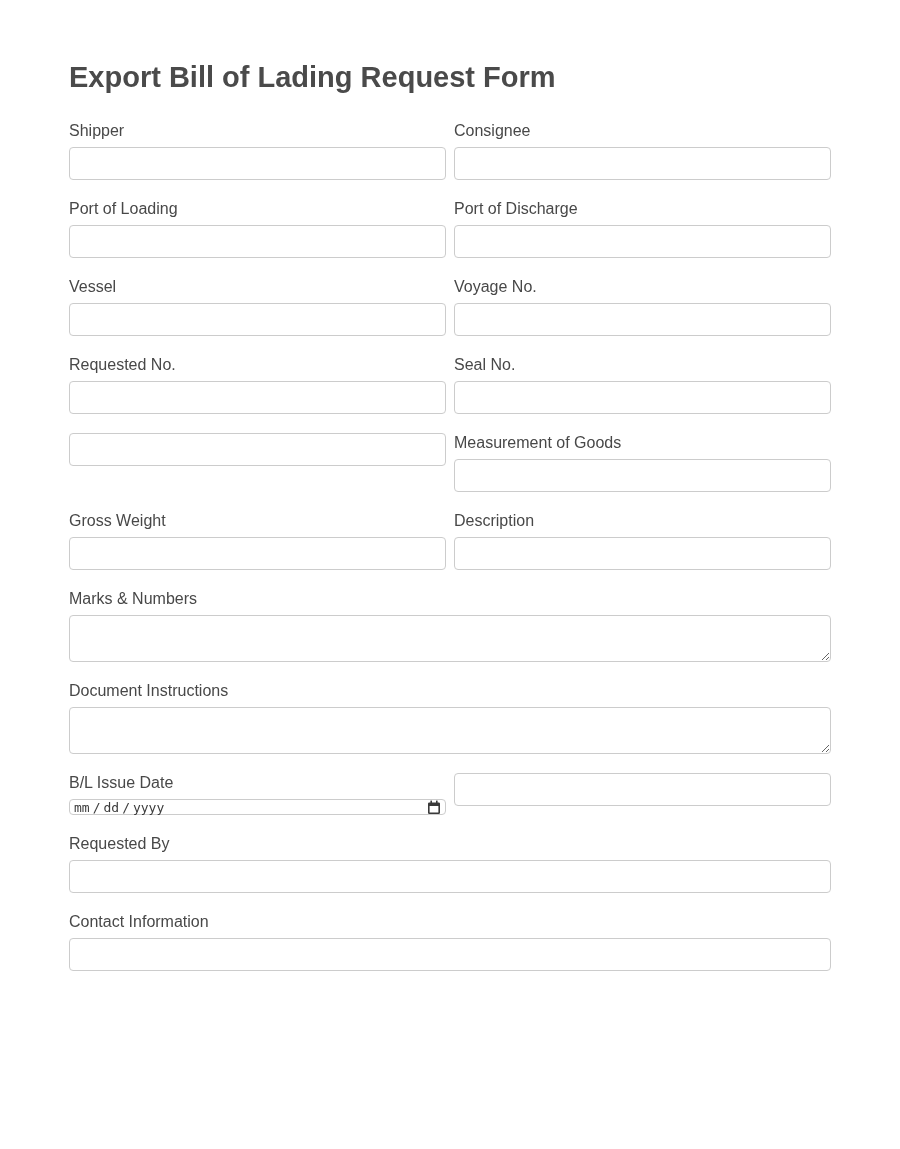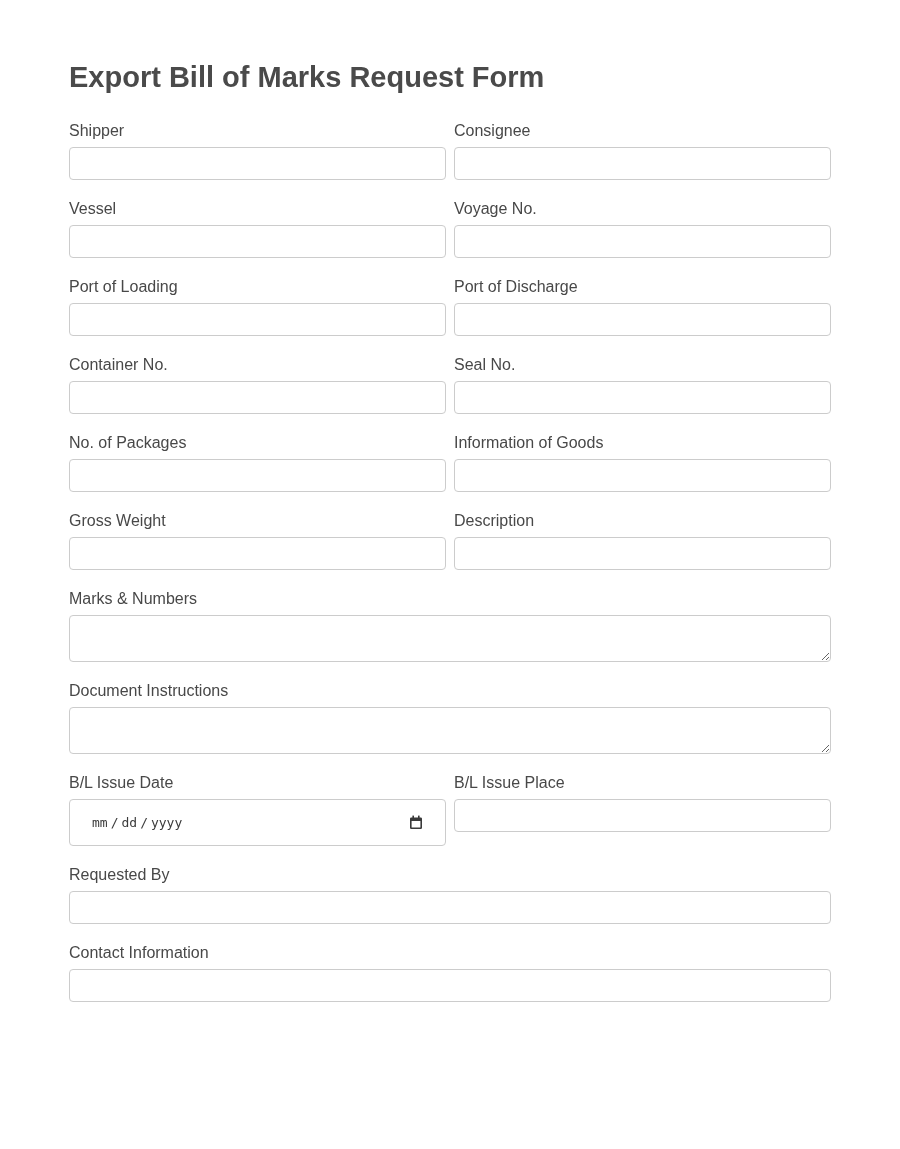"Export Bill of Marks Request" h1.page-title { text: Marks -> Lading }
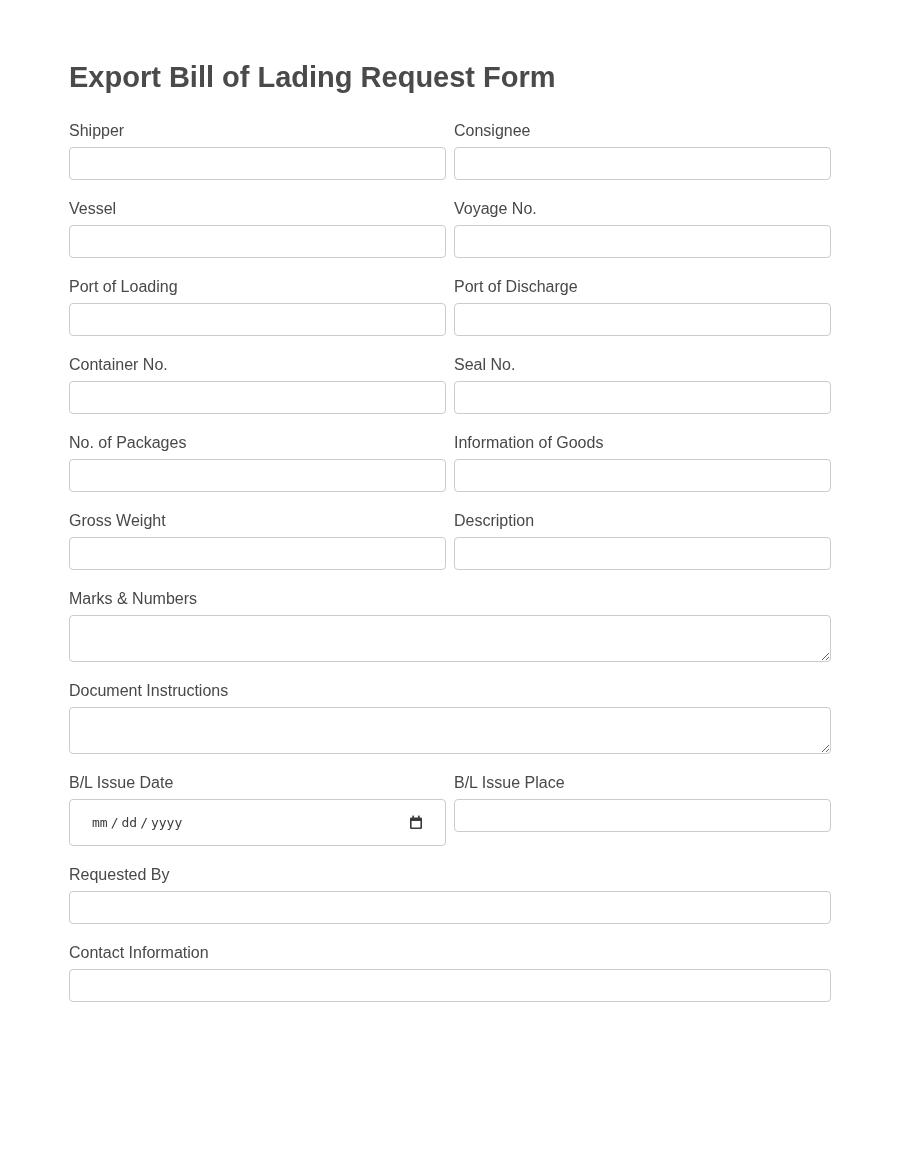"Vessel" div.row { order: before "Port of Loading" -> after "Port of Loading" }
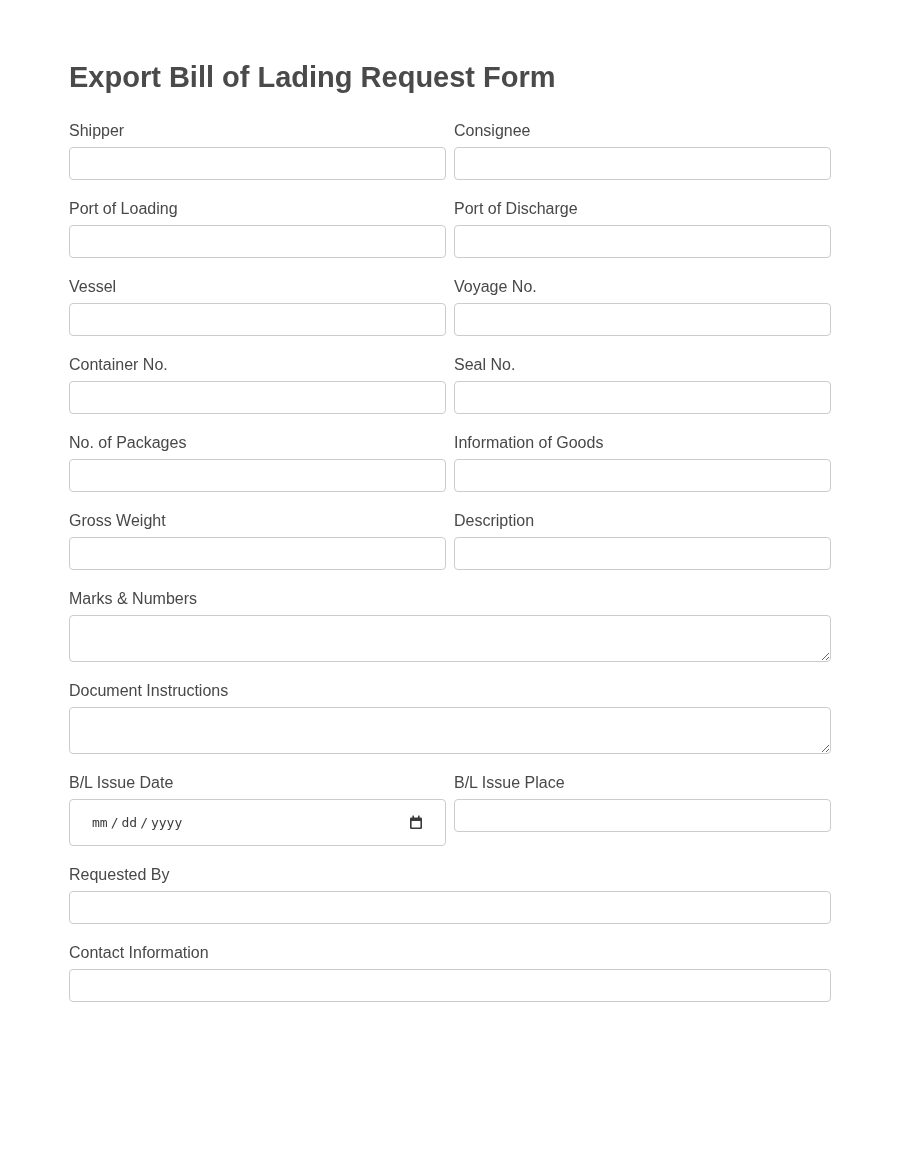"Container No." label { text: Container -> Requested }
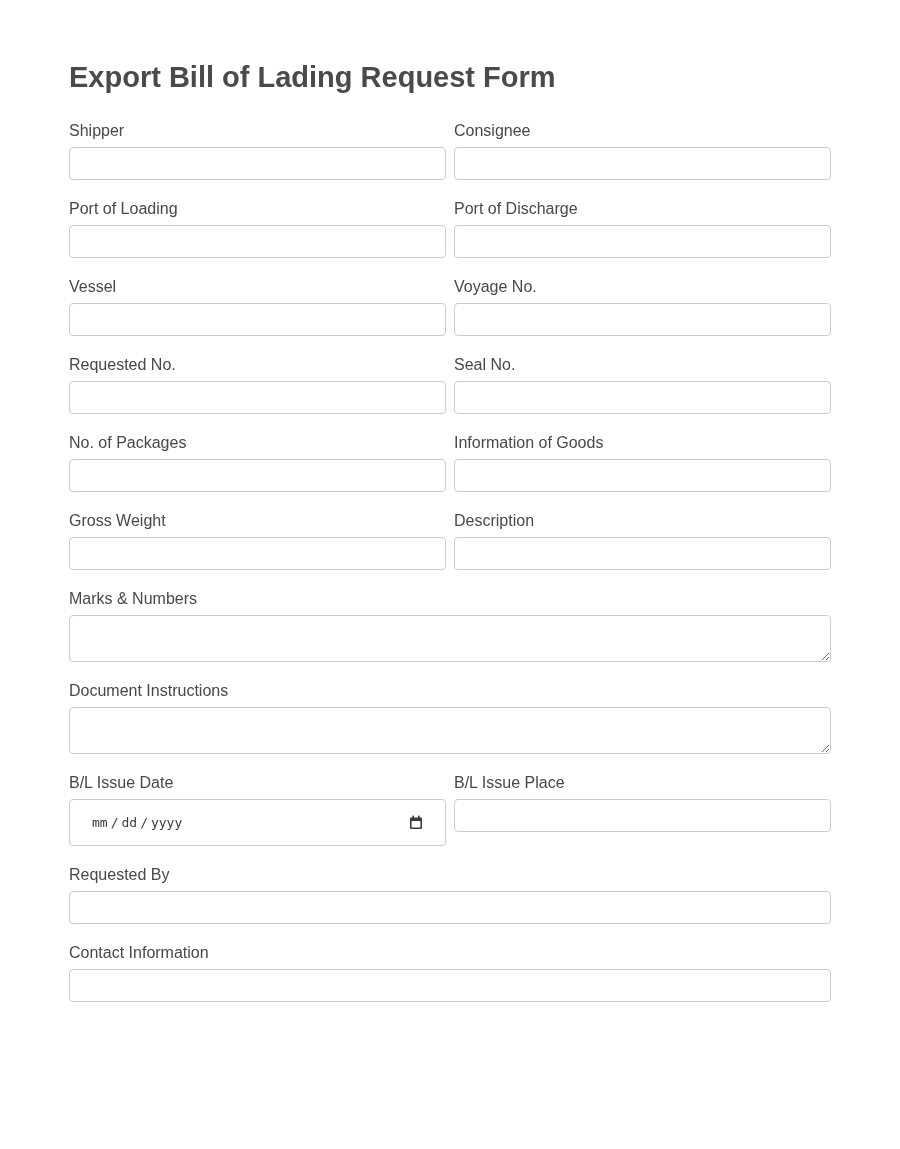"No. of Packages" label { html: <label>No. of Packages</label> -> none }
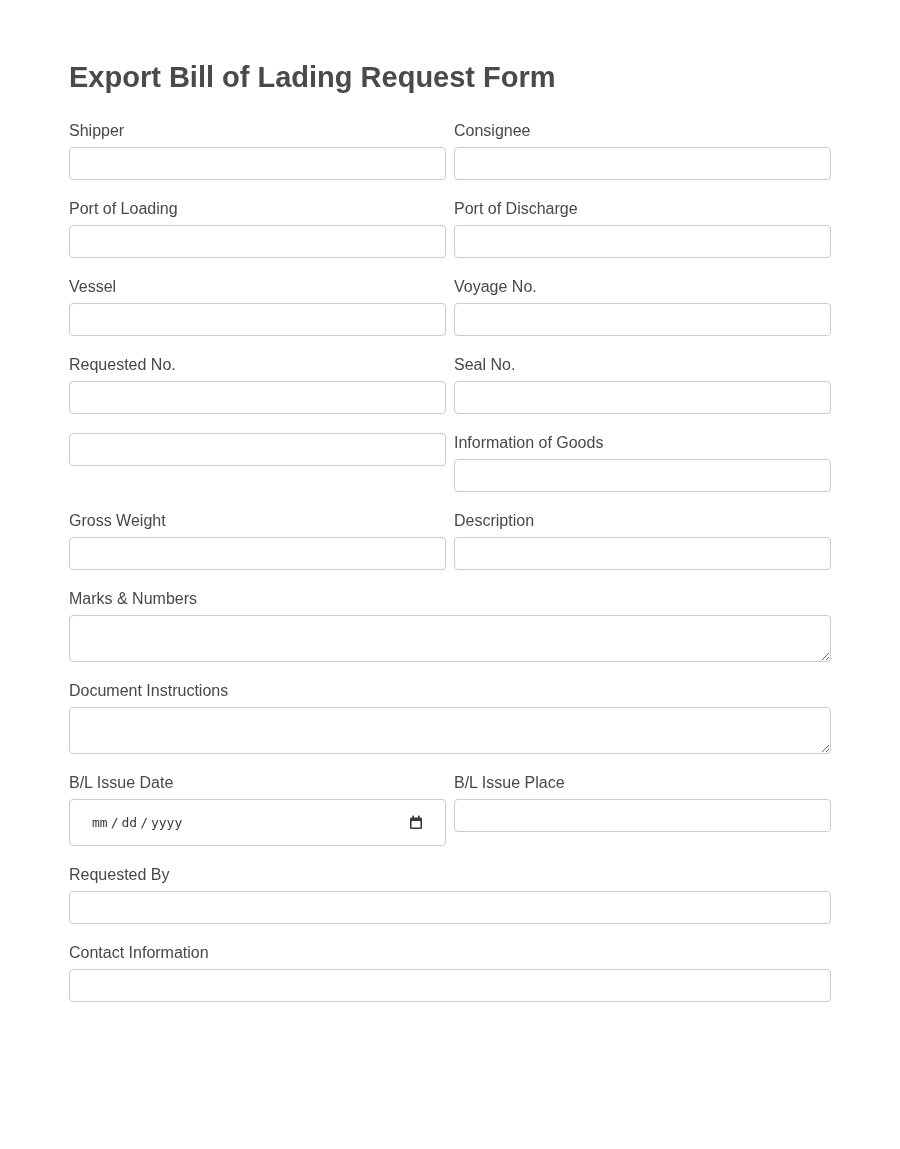"Information of Goods" label { text: Information -> Measurement }
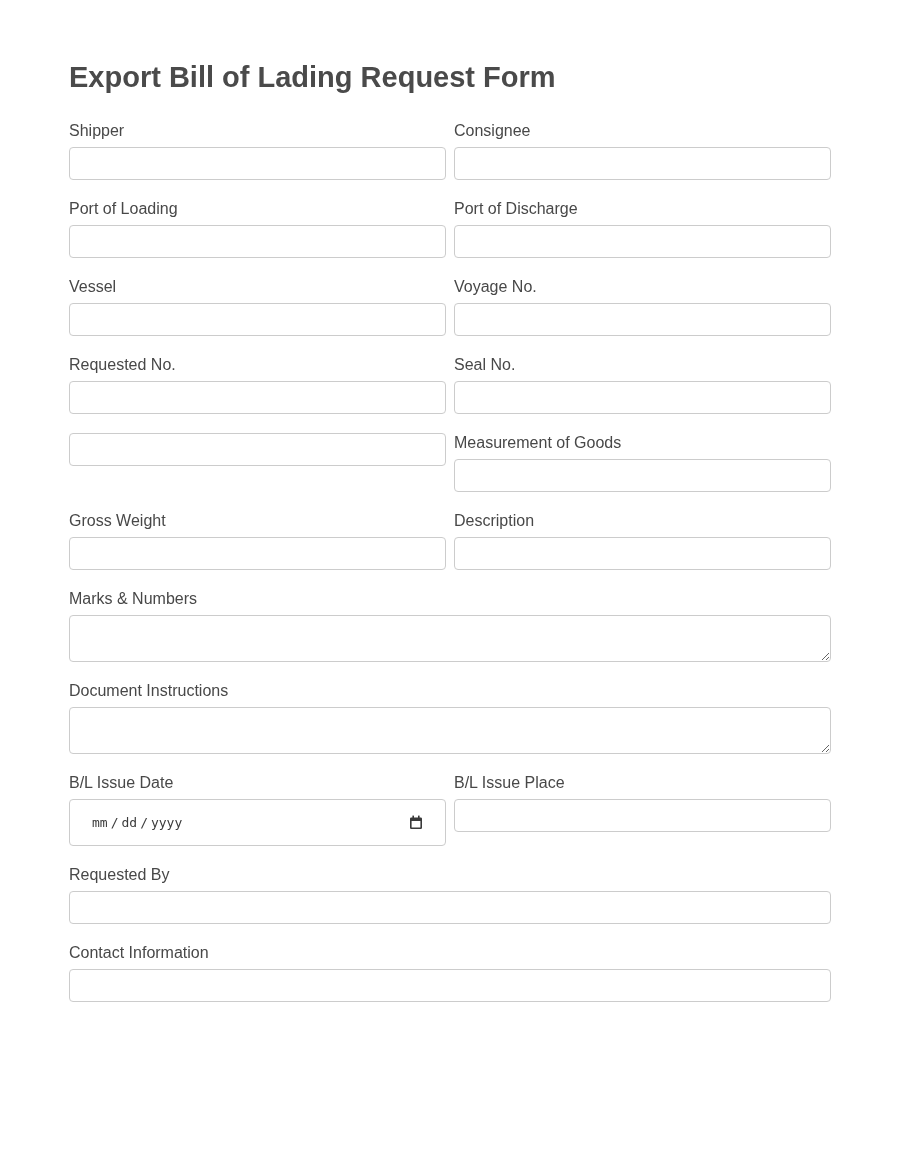"B/L Issue Place" label { html: <label>B/L Issue Place</label> -> none }
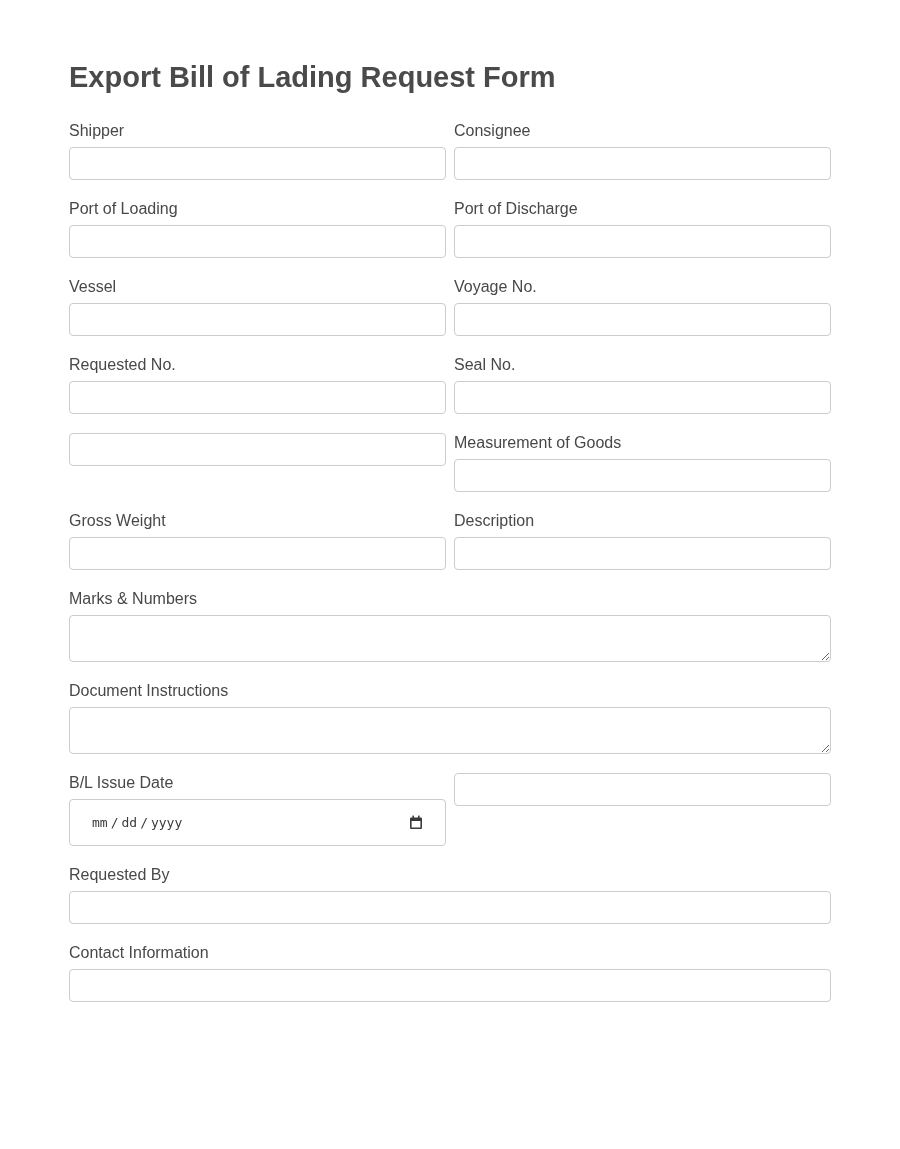"mm / dd / yyyy" .date-box { height: 47px -> 16px; padding: 6px 22px -> 6px 4px }
